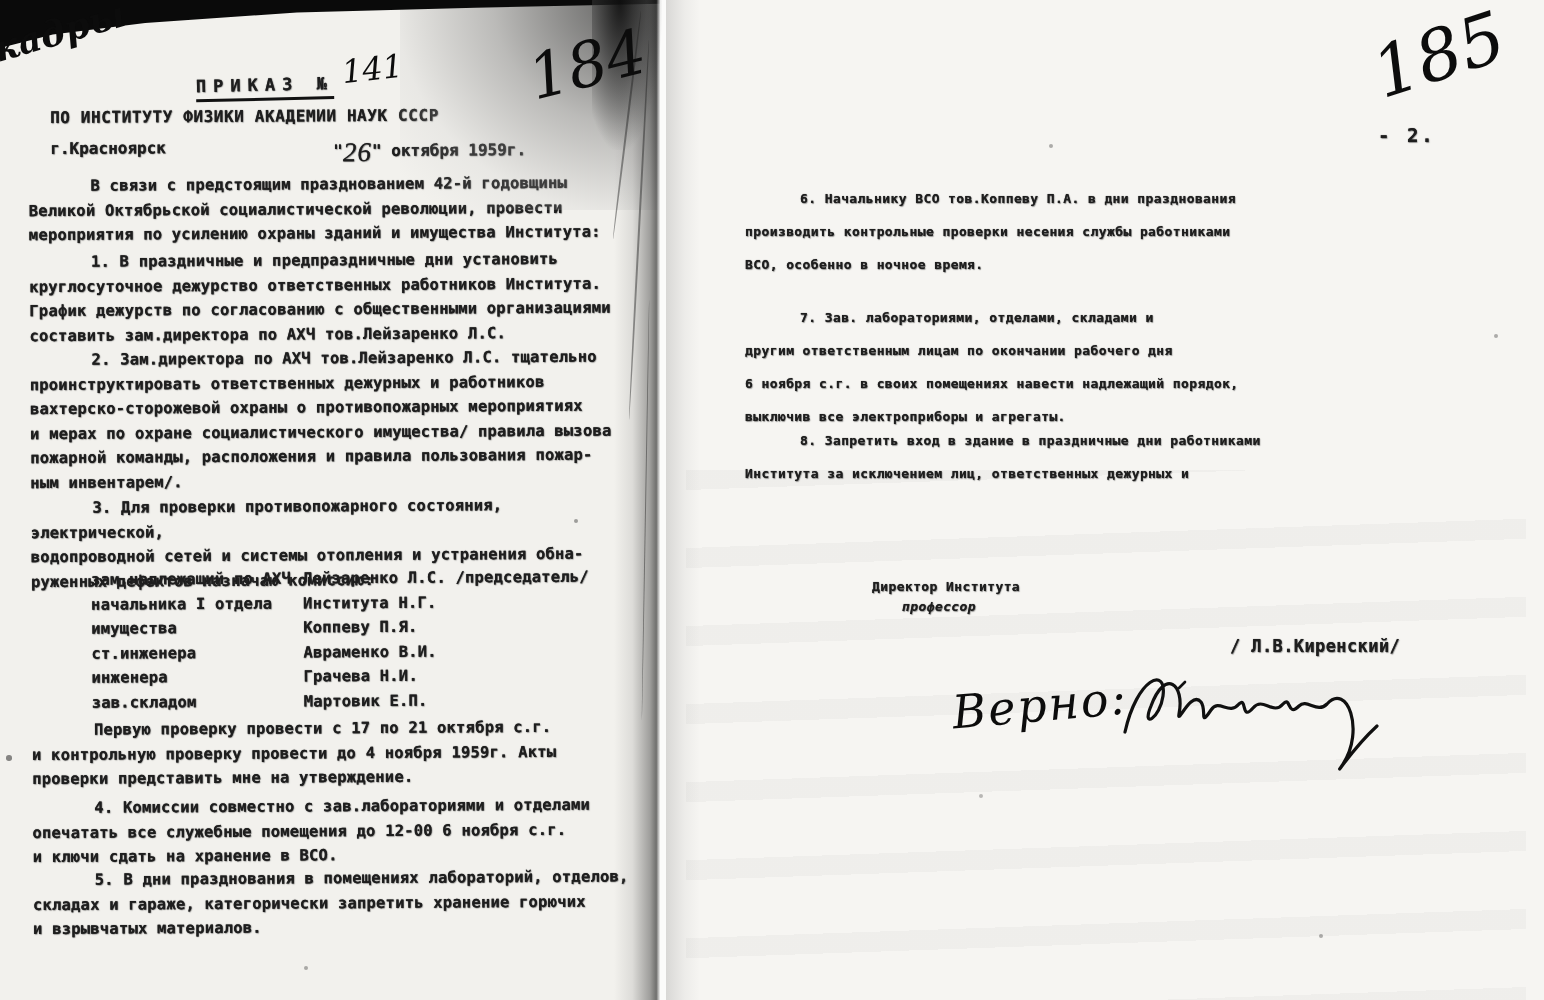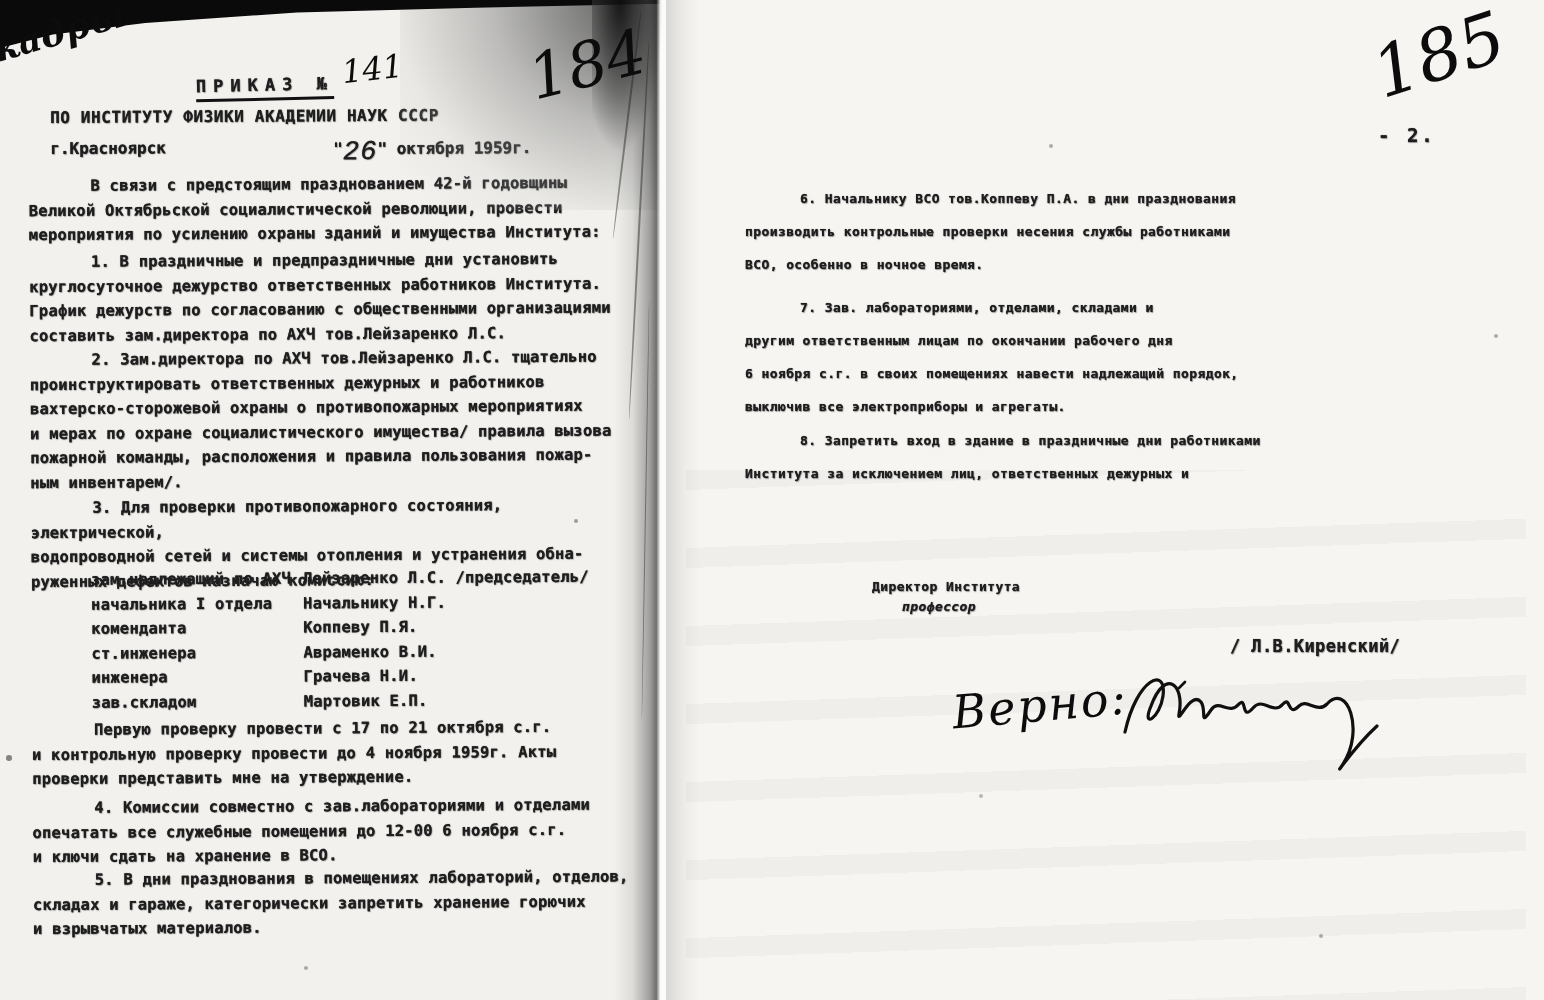"26" .hand-day { font-family: Liberation Mono, monospace -> Liberation Serif, serif }
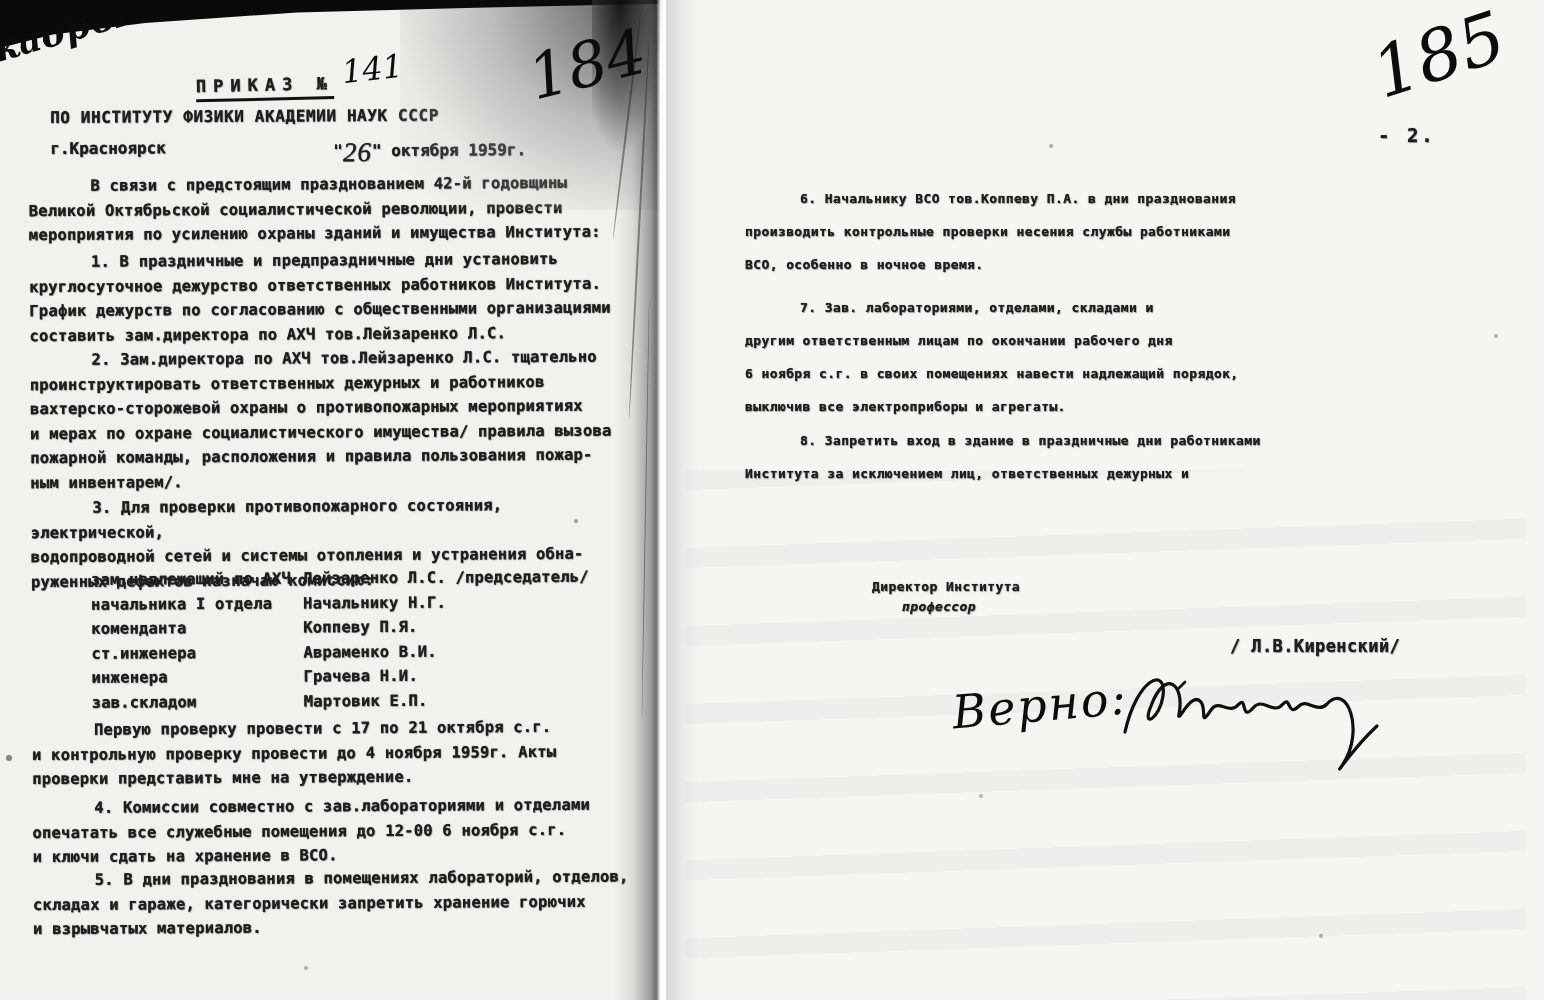"7. Зав. лабораториями, отделами," div.typed { top: 291px -> 301px }
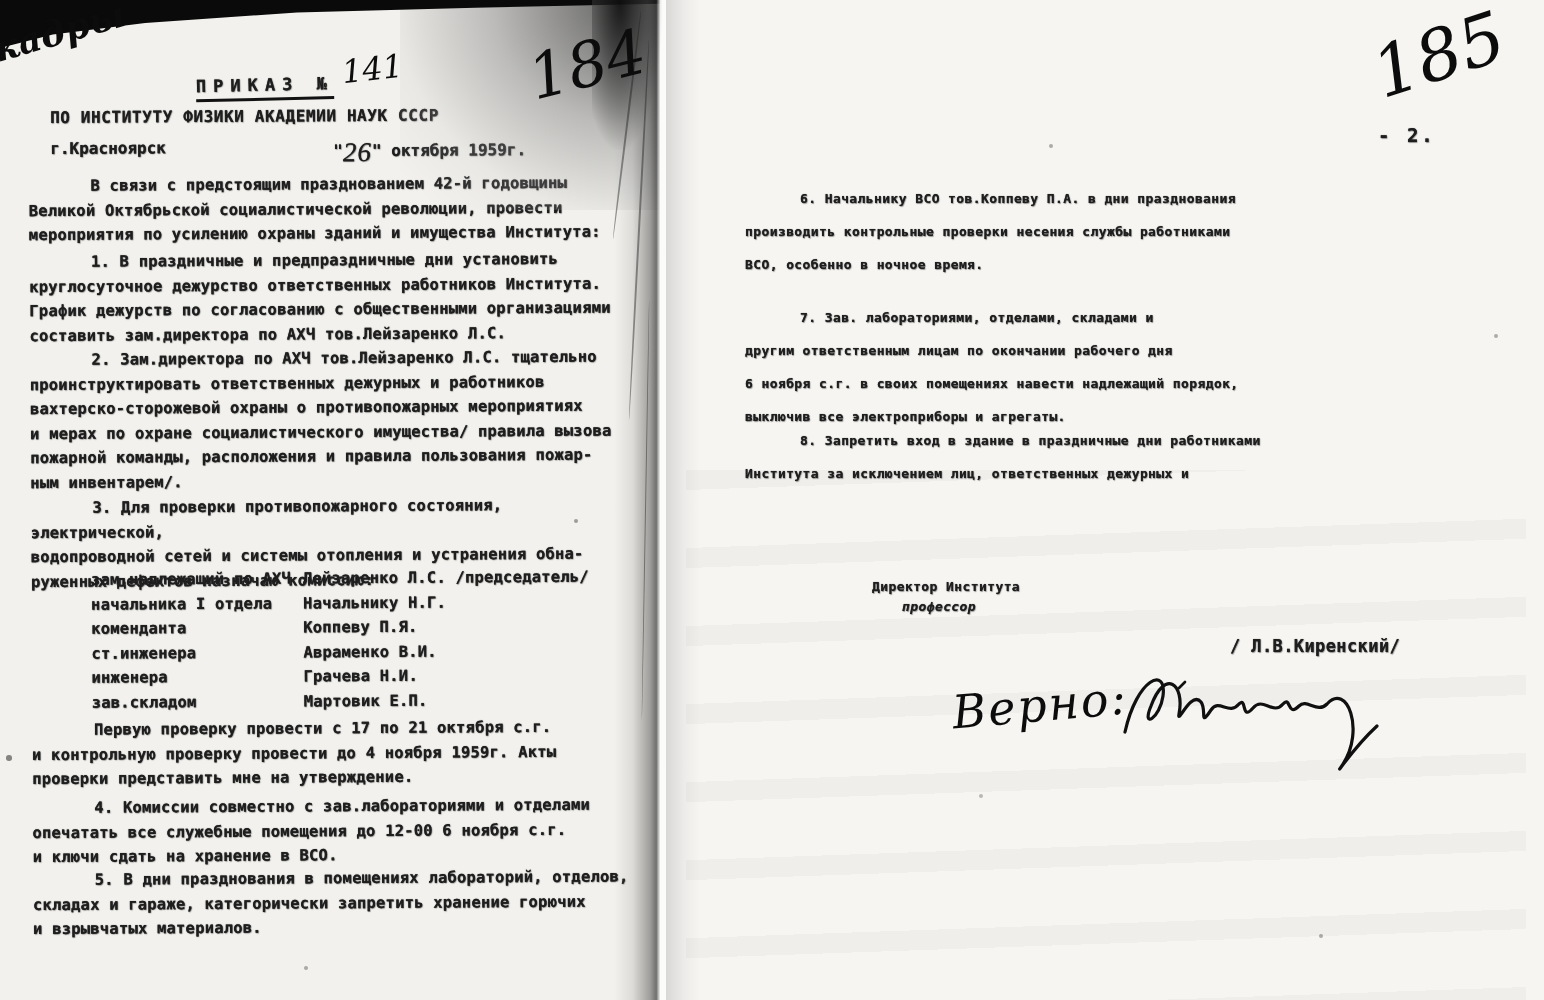"Начальнику Н.Г." span { text: Начальнику -> Института }
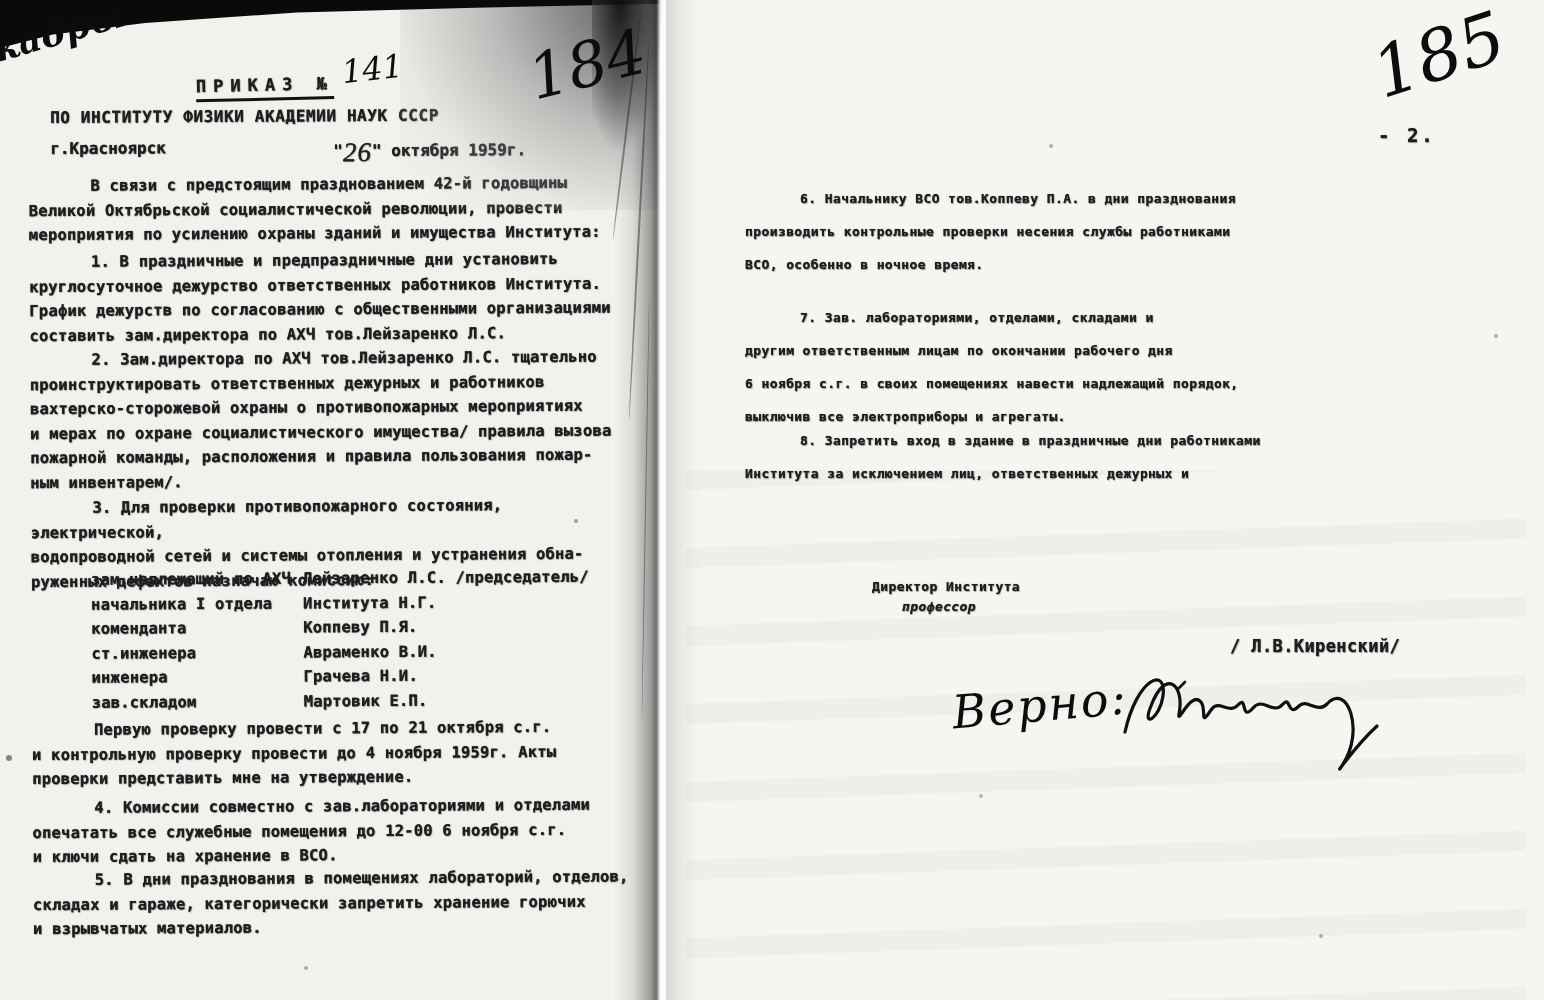"коменданта" span.comm-role { text: коменданта -> имущества }
